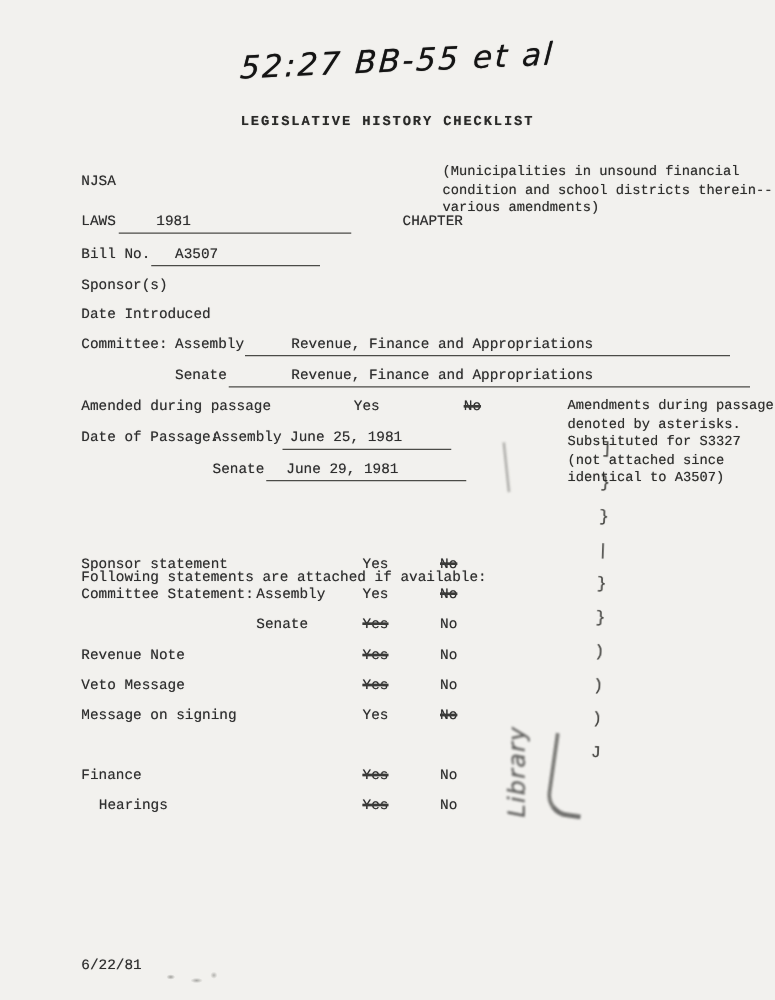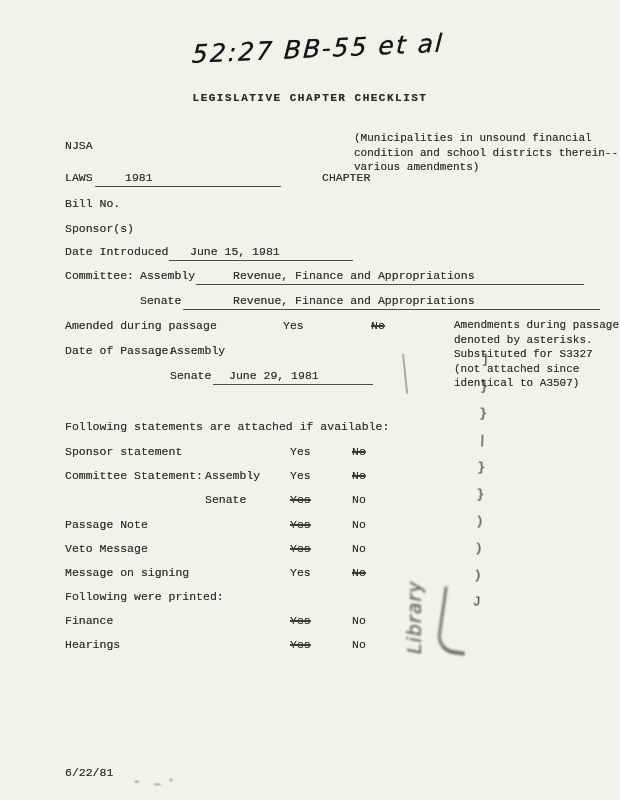"LEGISLATIVE CHAPTER CHECKLIST" div.heading { text: CHAPTER -> HISTORY }
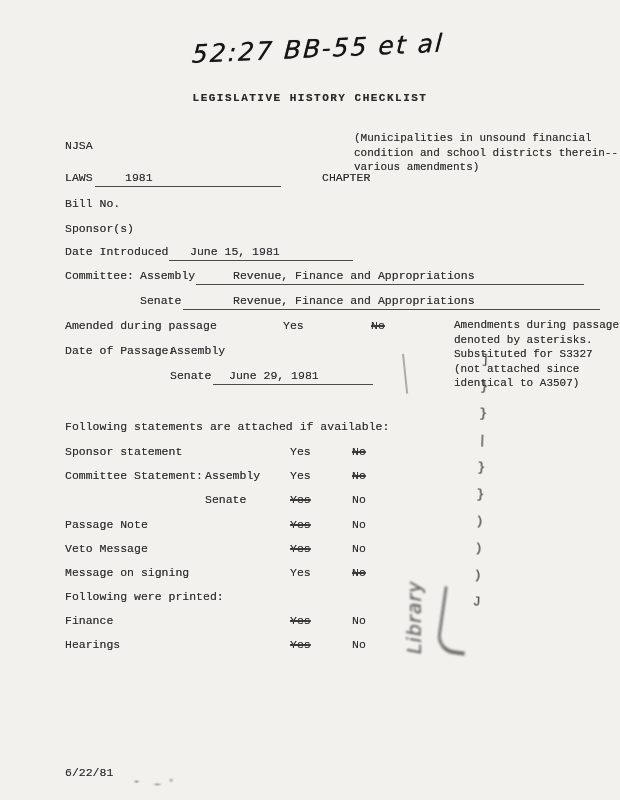"A3507" span.val { html: none -> <span>A3507</span> }
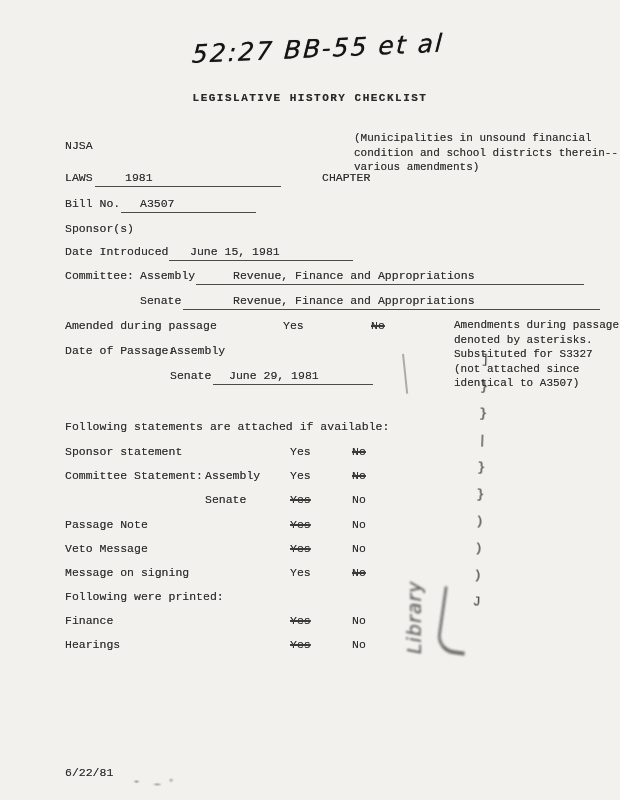"June 15, 1981" span.val { html: <span>June 15, 1981</span> -> none }
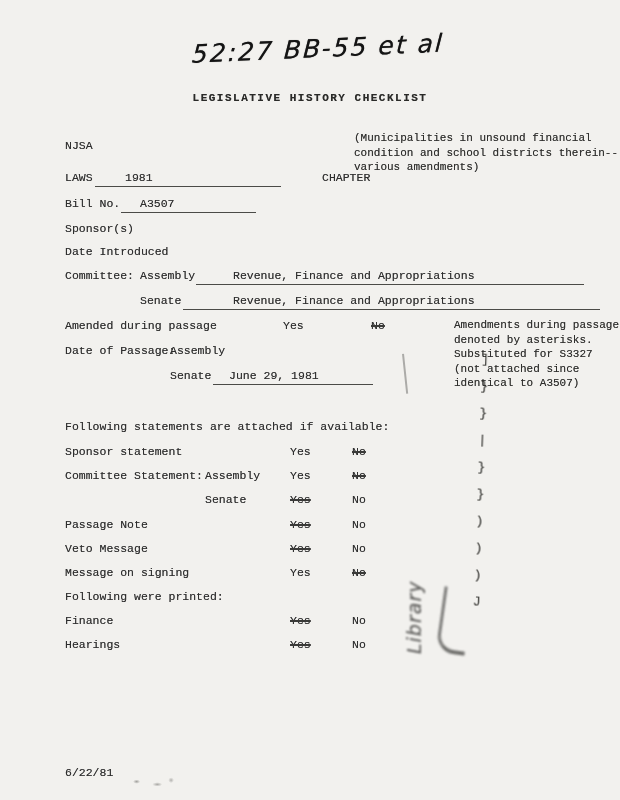"June 25, 1981" span.val { html: none -> <span>June 25, 1981</span> }
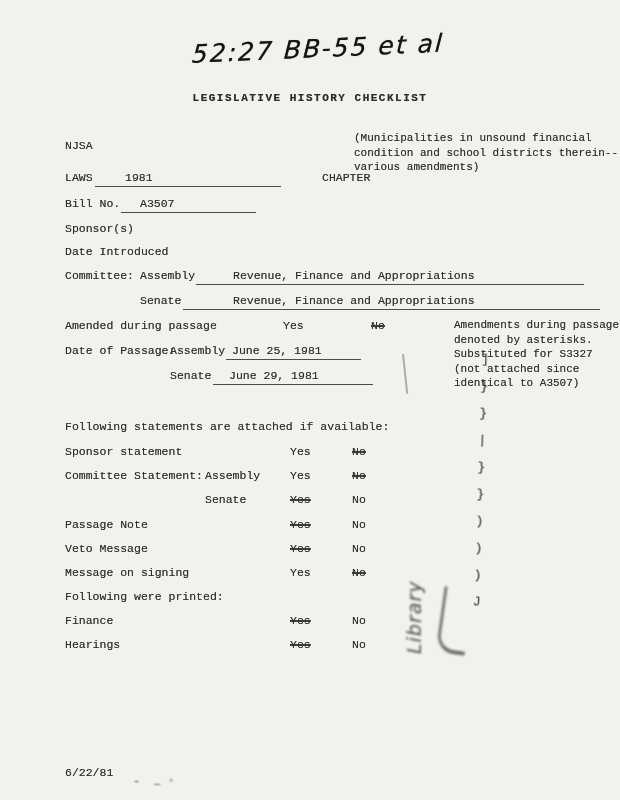"Following statements are attached if" .section-heading { margin-top: none -> 36px }
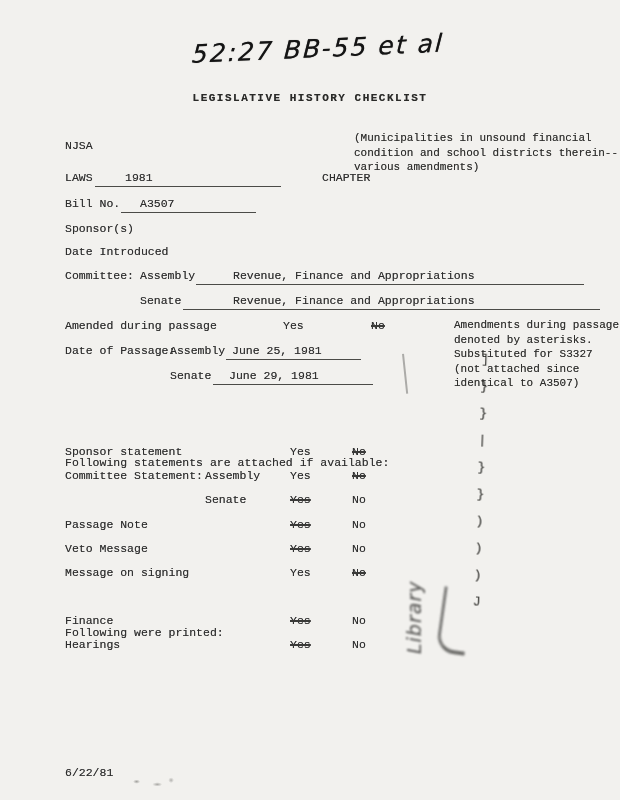"Passage Note" span.lbl { text: Passage -> Revenue }
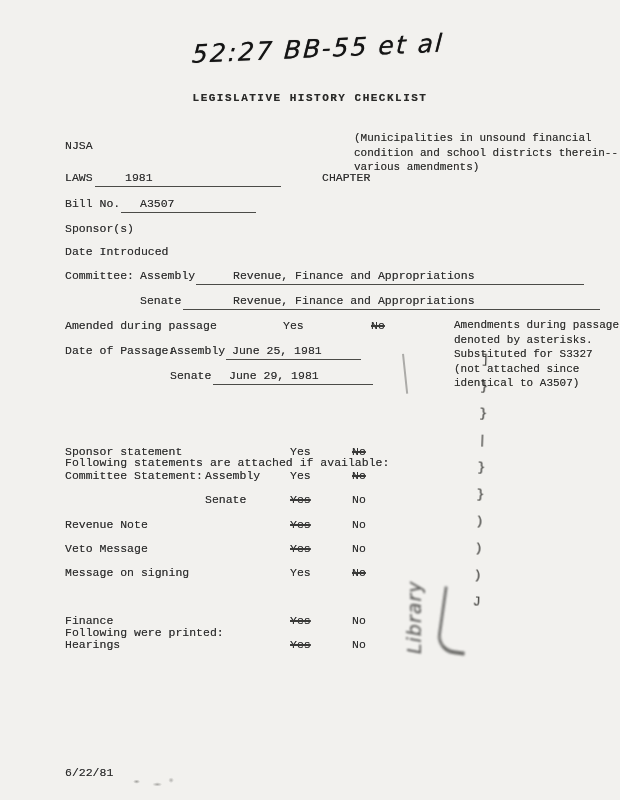"Following were printed:" div.section-heading { html: <div>Following were printed:</div> -> none }
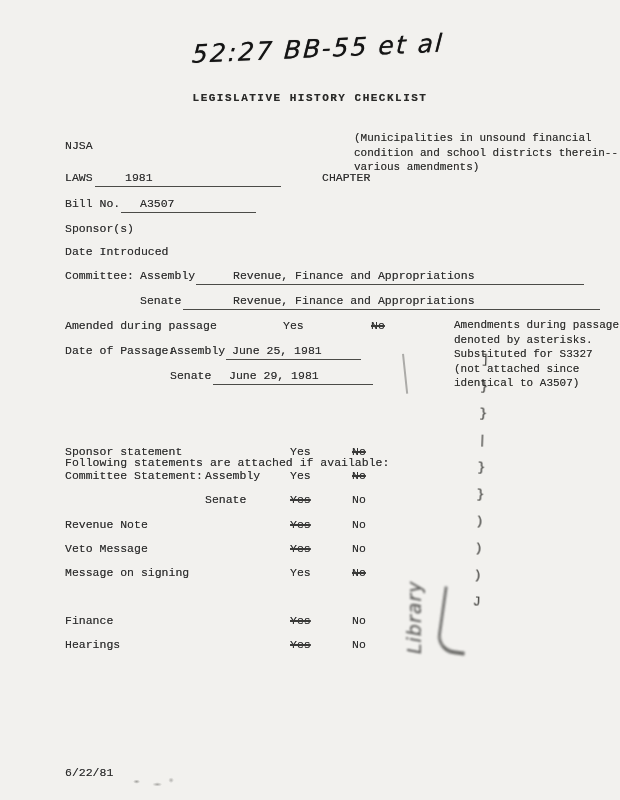"Hearings" span.lbl { left: 65px -> 79px }
